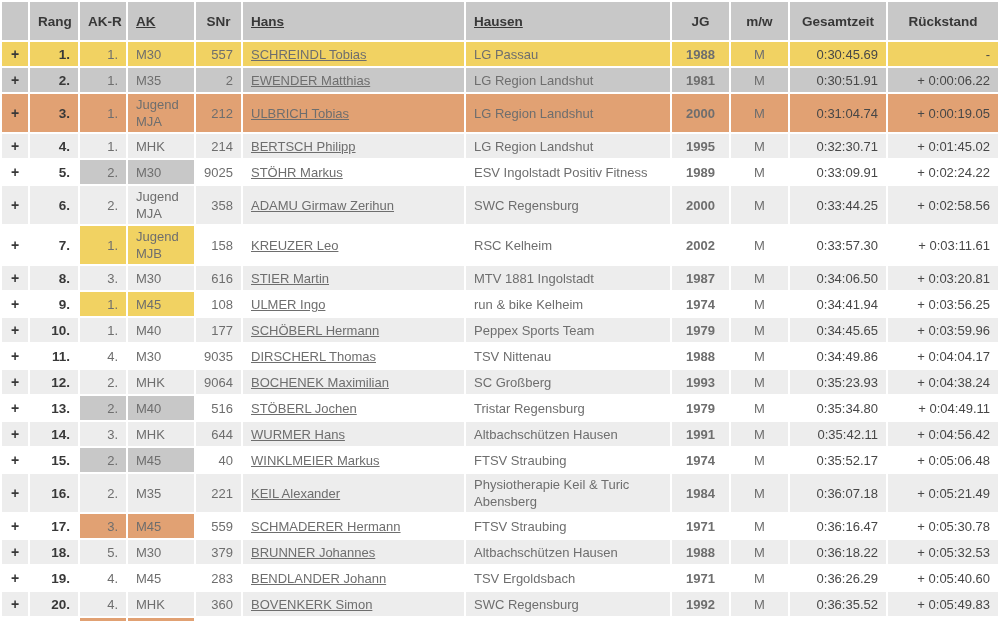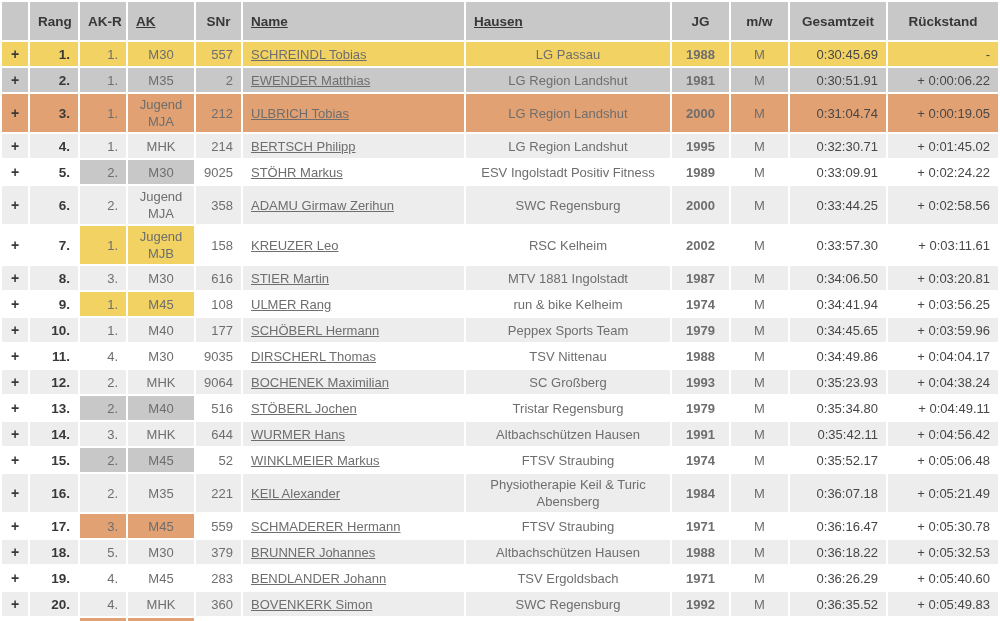"Name" th.h-name { text: Name -> Hans }
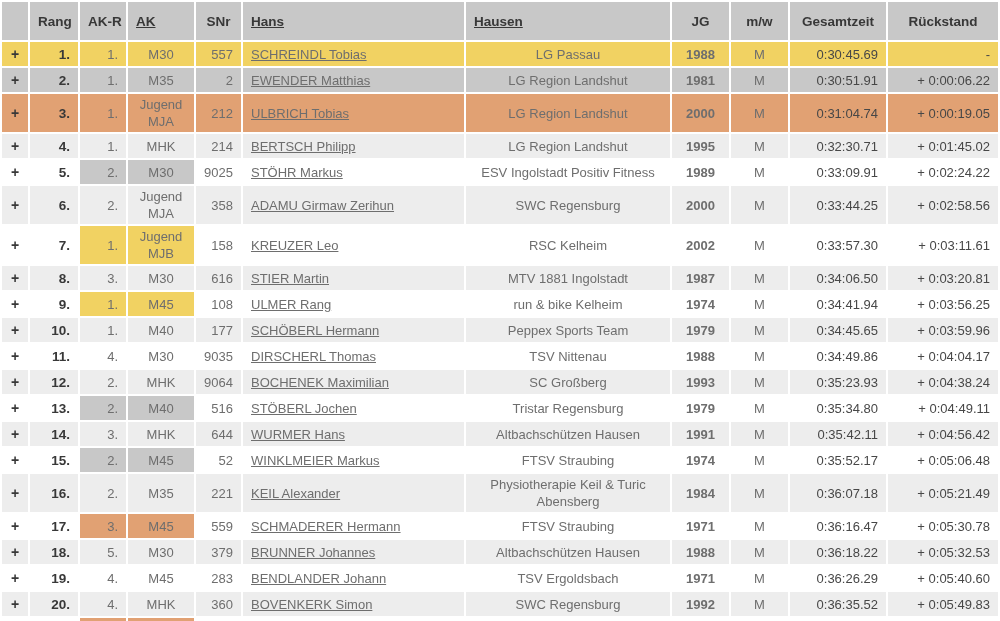"M30" td.c-ak { text-align: center -> left }
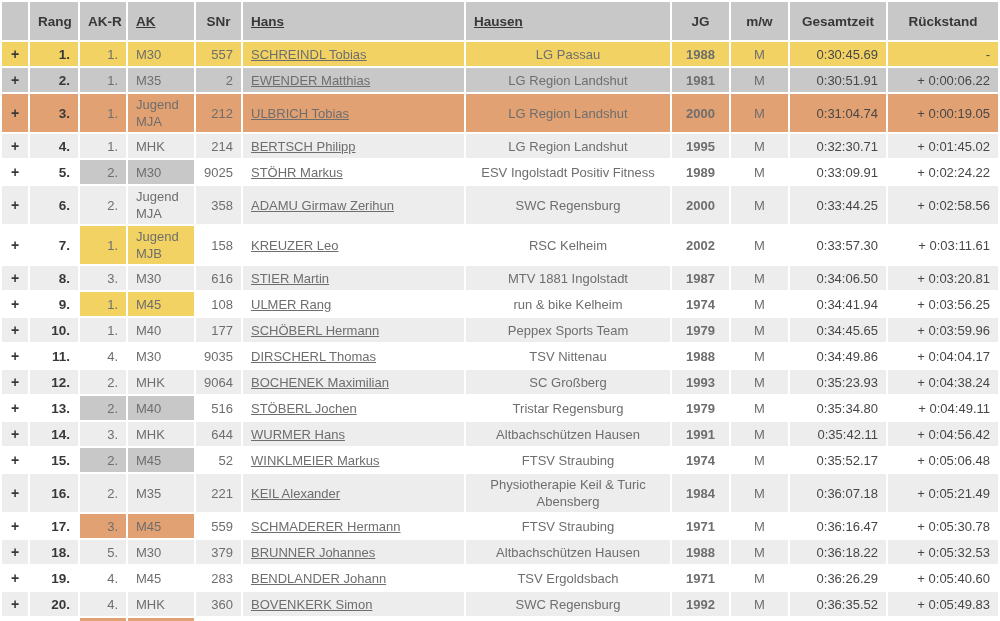"LG Passau" td.c-verein { text-align: center -> left }
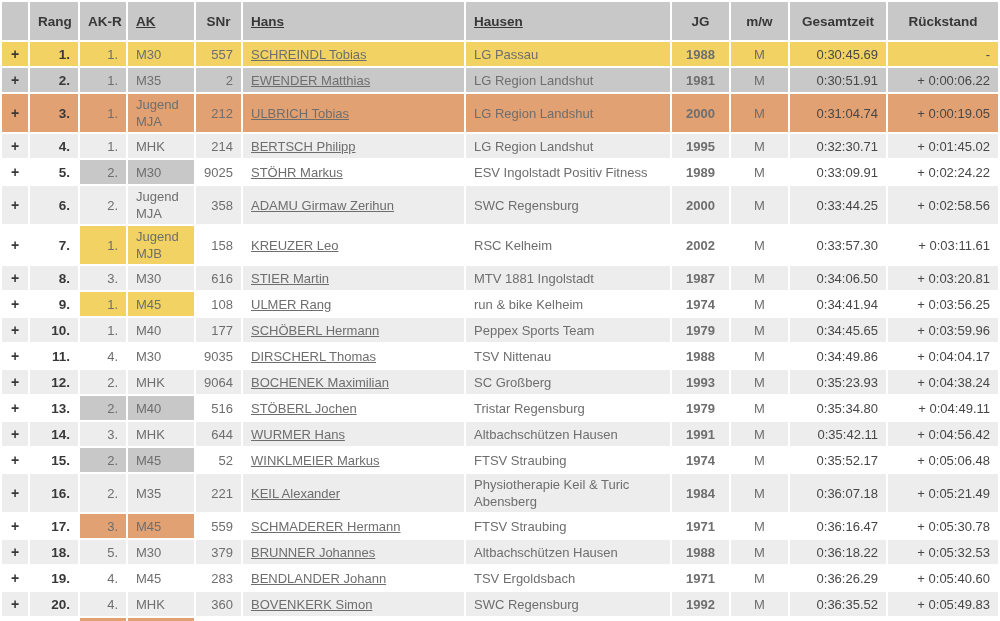"ULMER Rang" td.c-name { text: Rang -> Ingo }
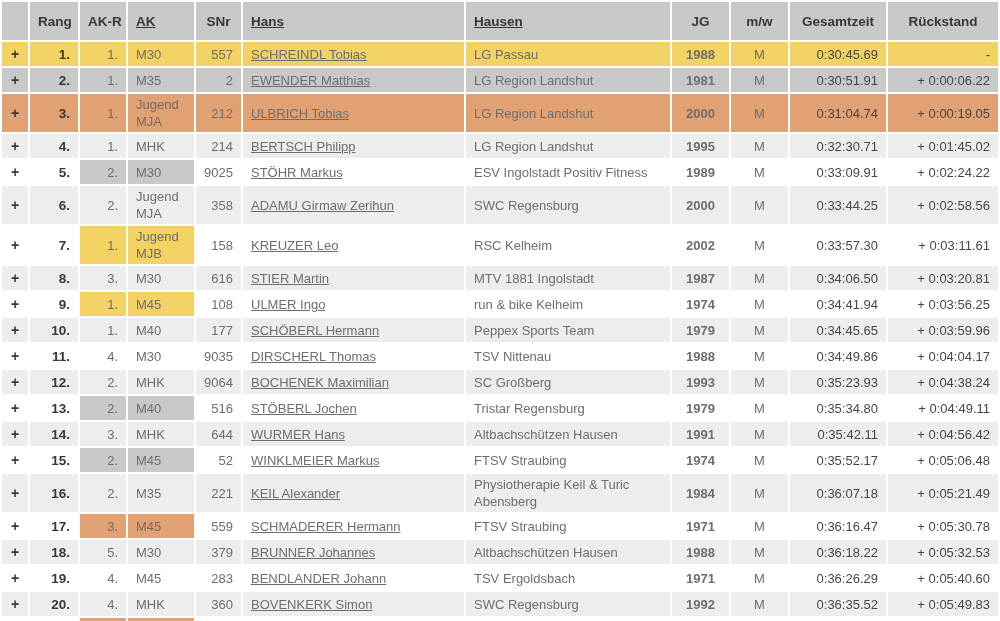"52" td.c-snr { text: 52 -> 40 }
